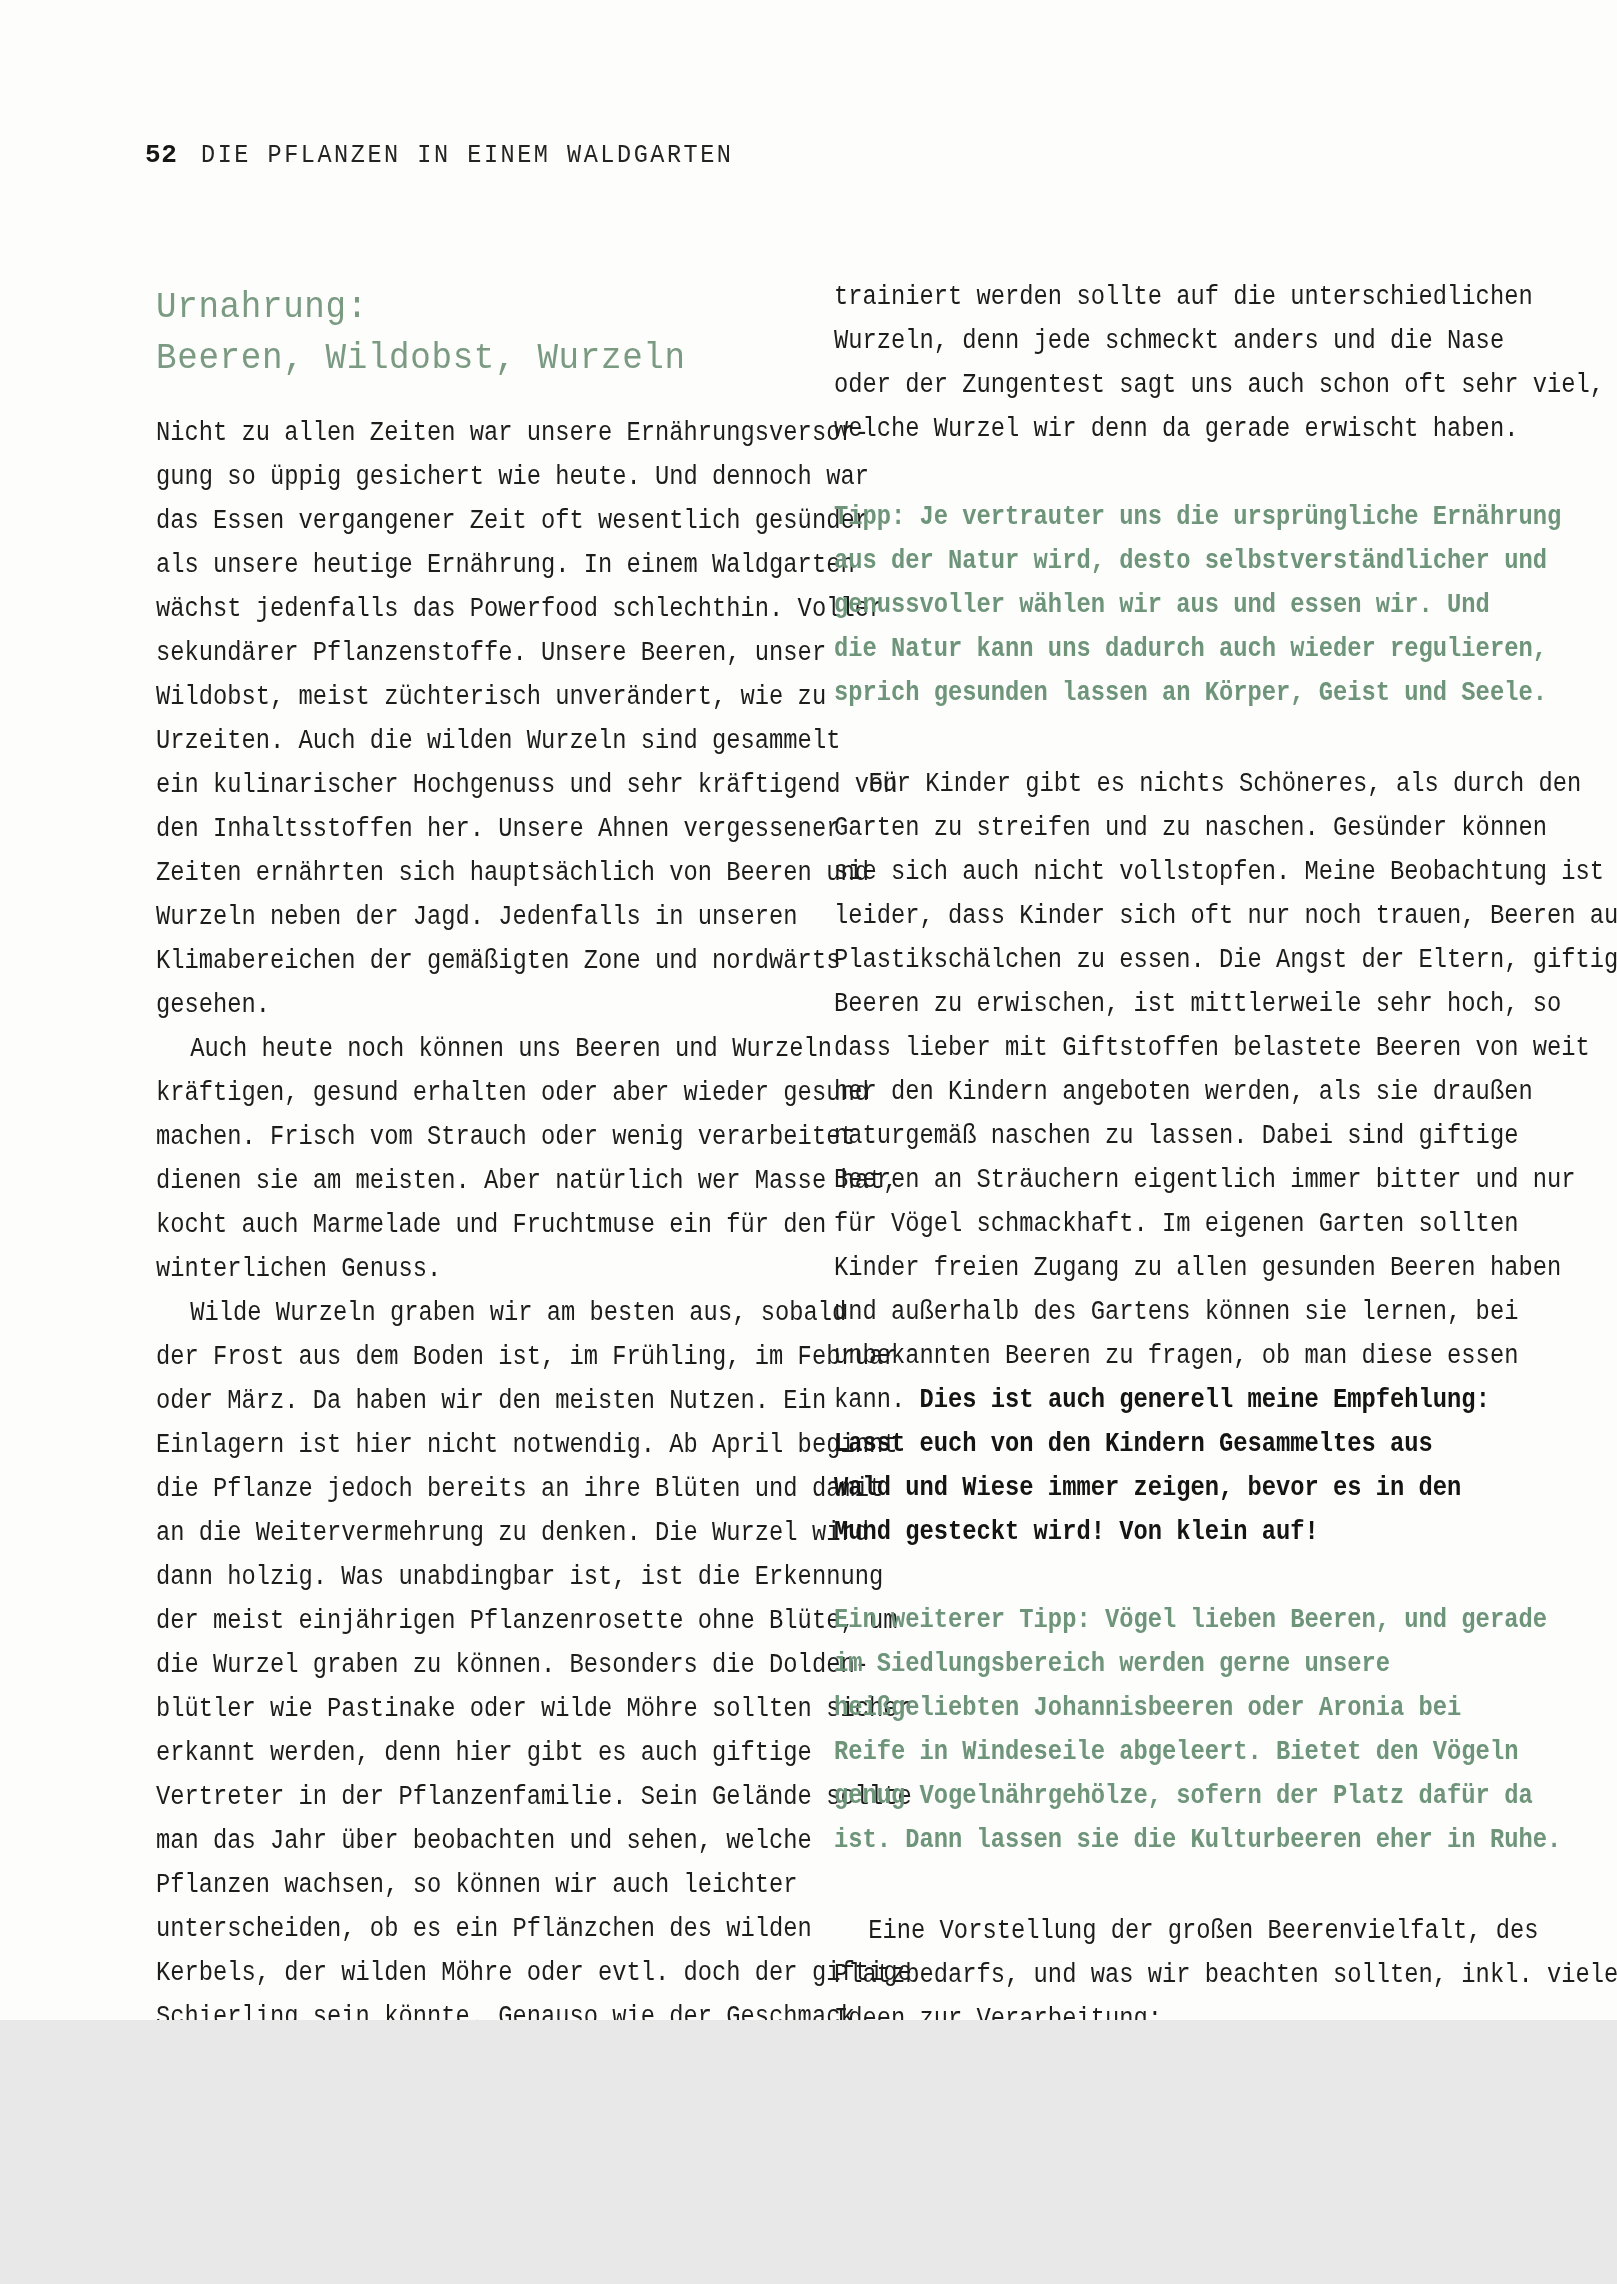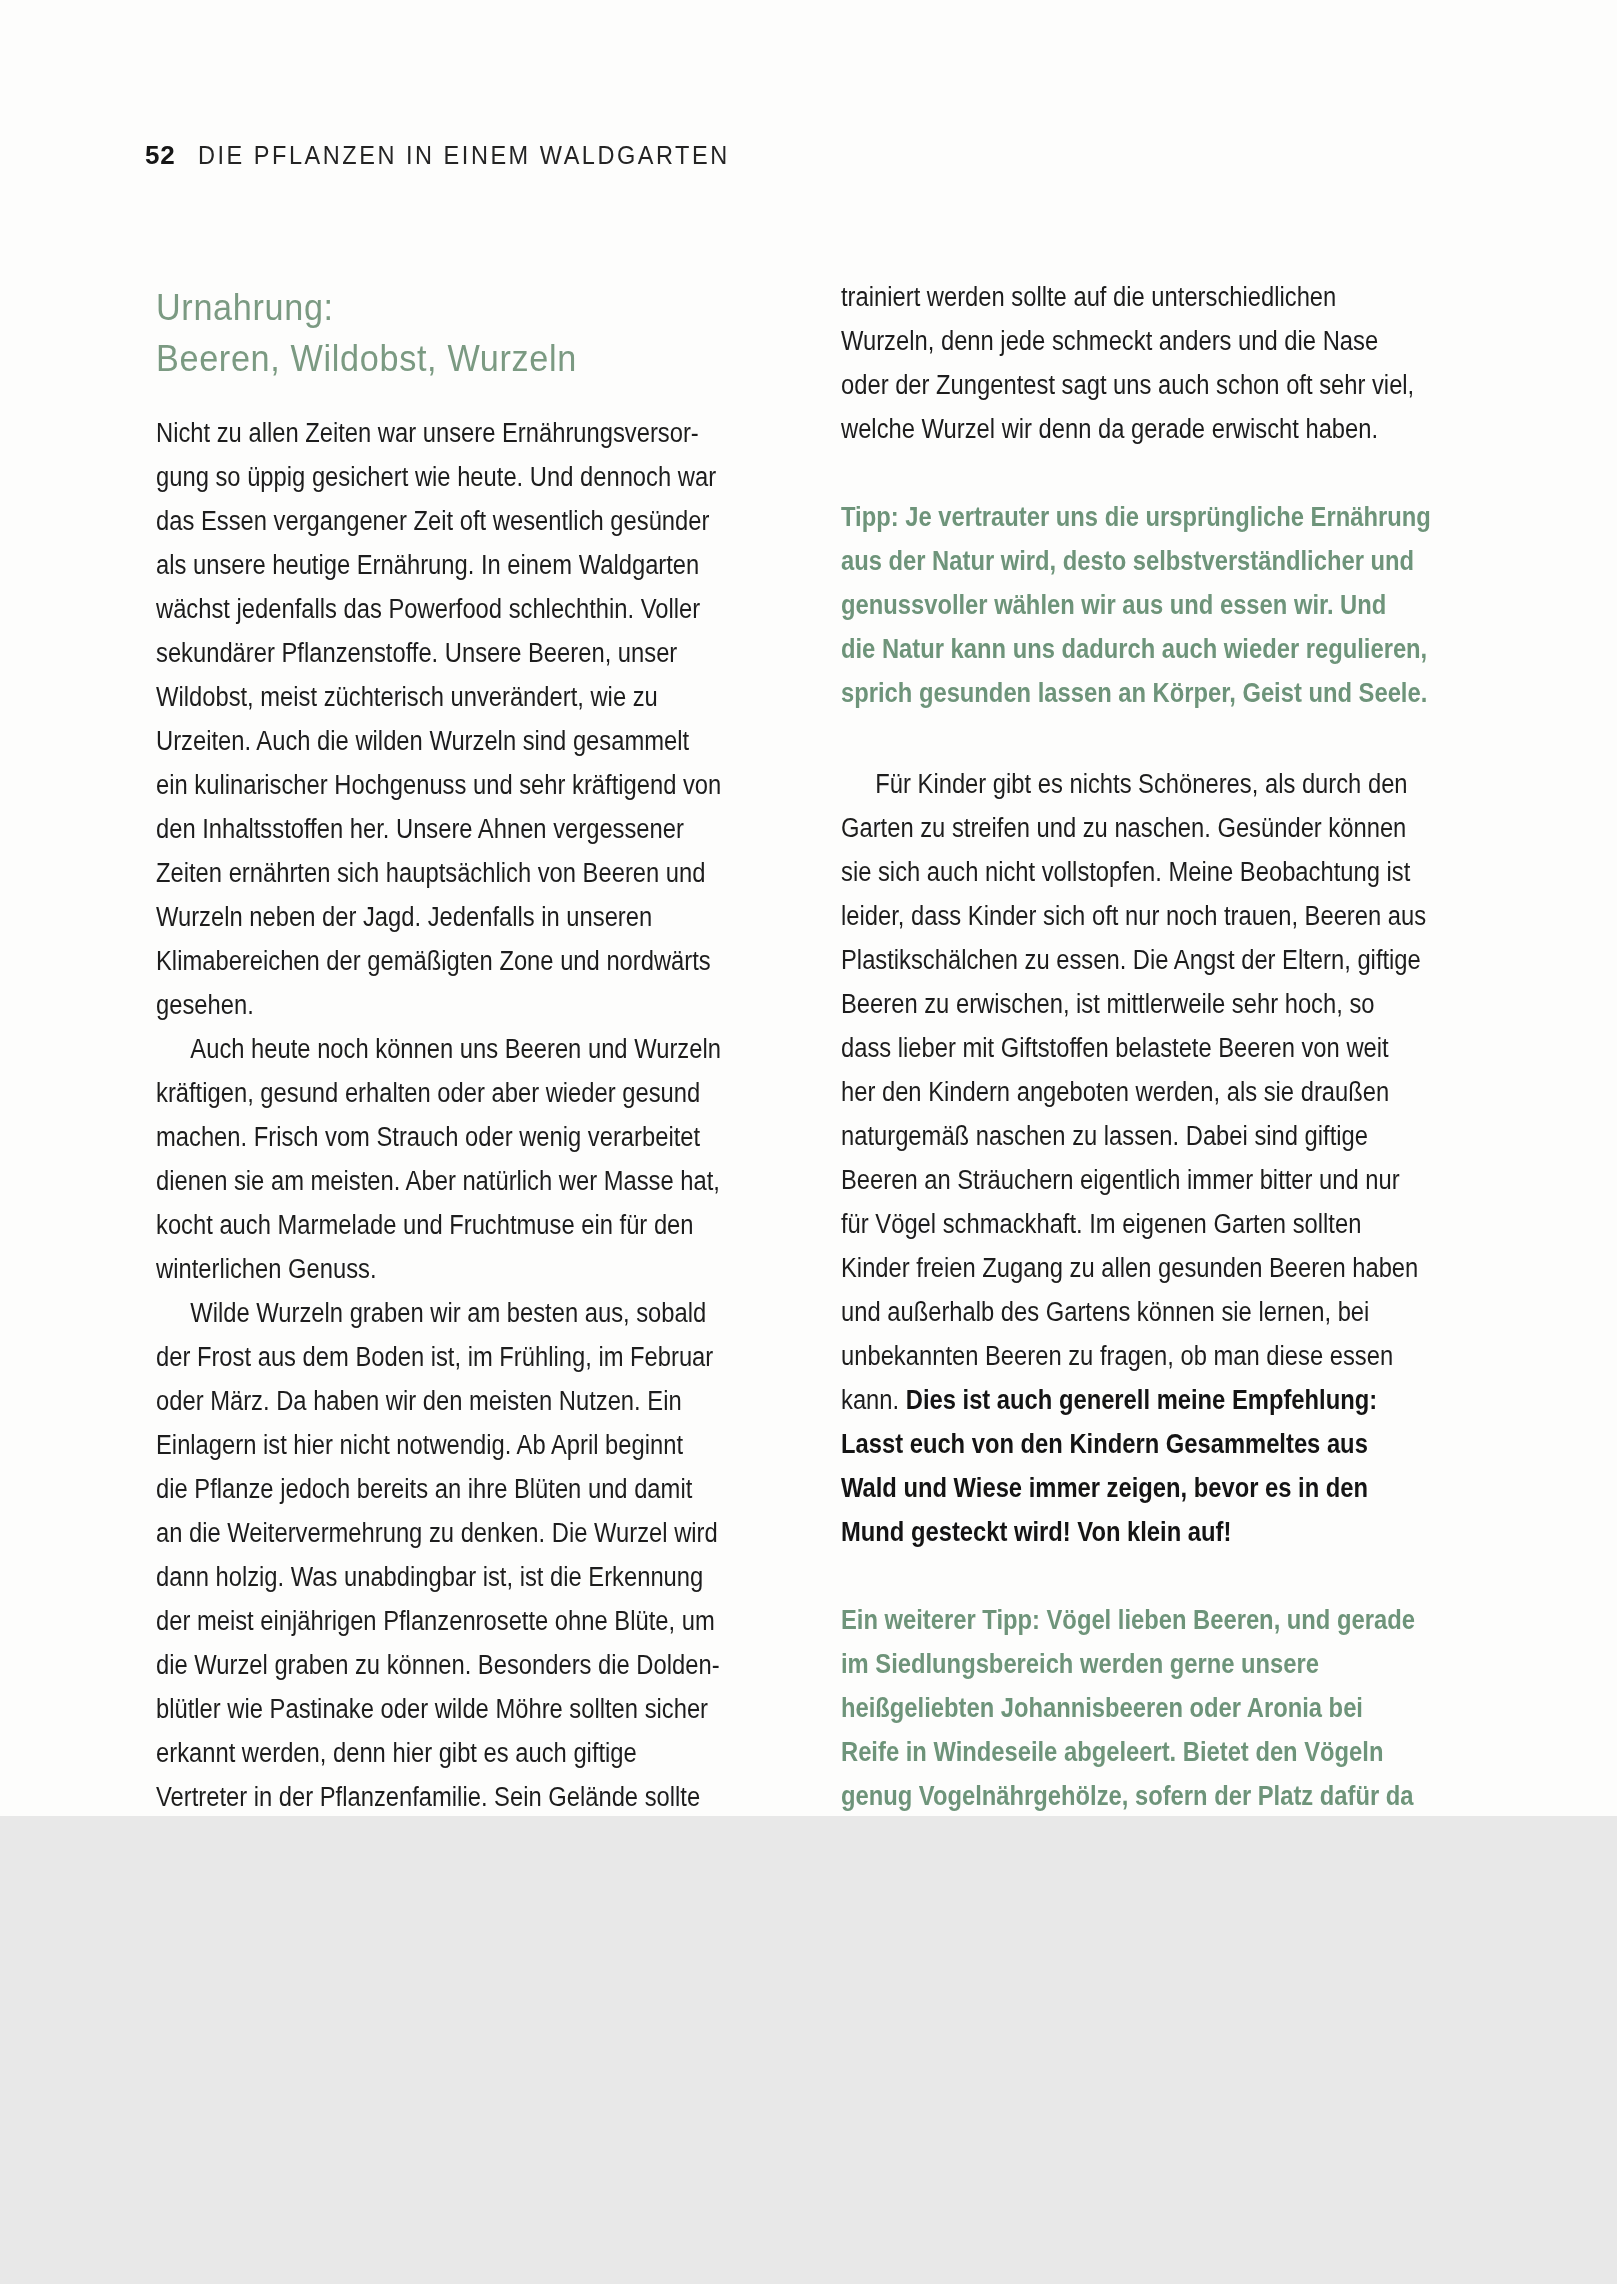"52" .page { font-family: Liberation Sans, sans-serif -> Liberation Mono, monospace; height: 1816px -> 2020px }
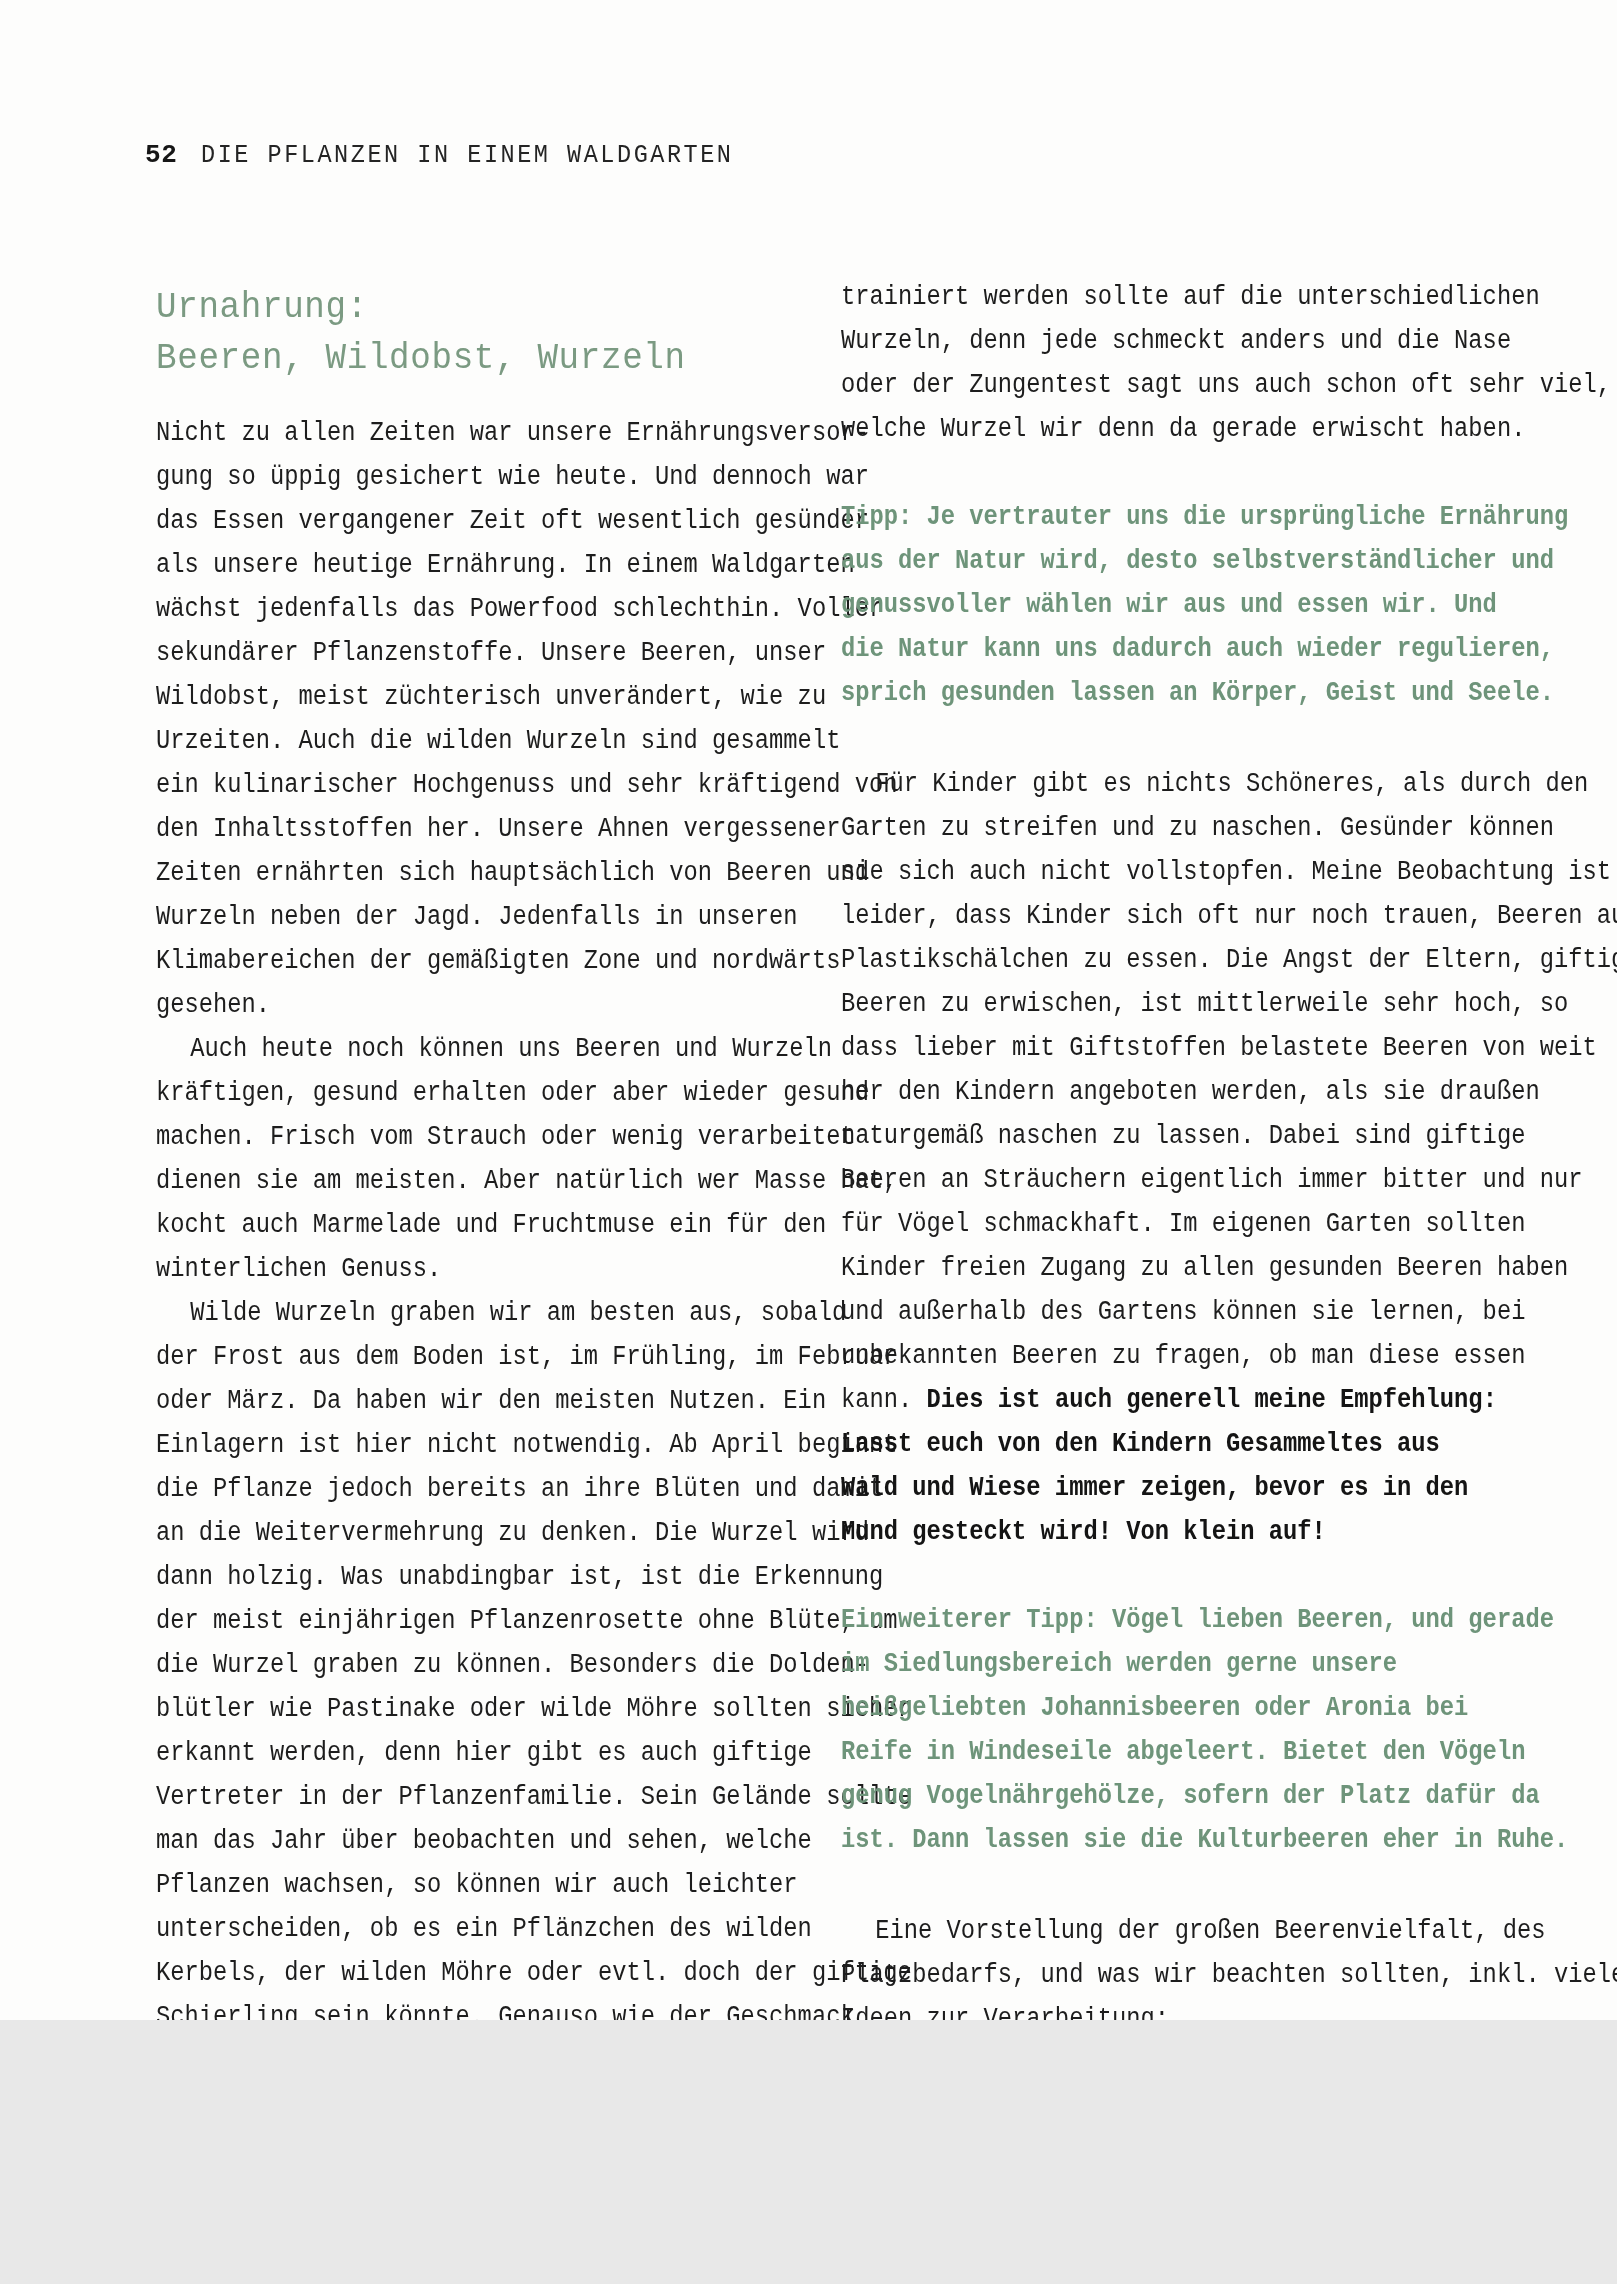"trainiert werden sollte auf die" .col.right { margin-left: 7px -> none }
